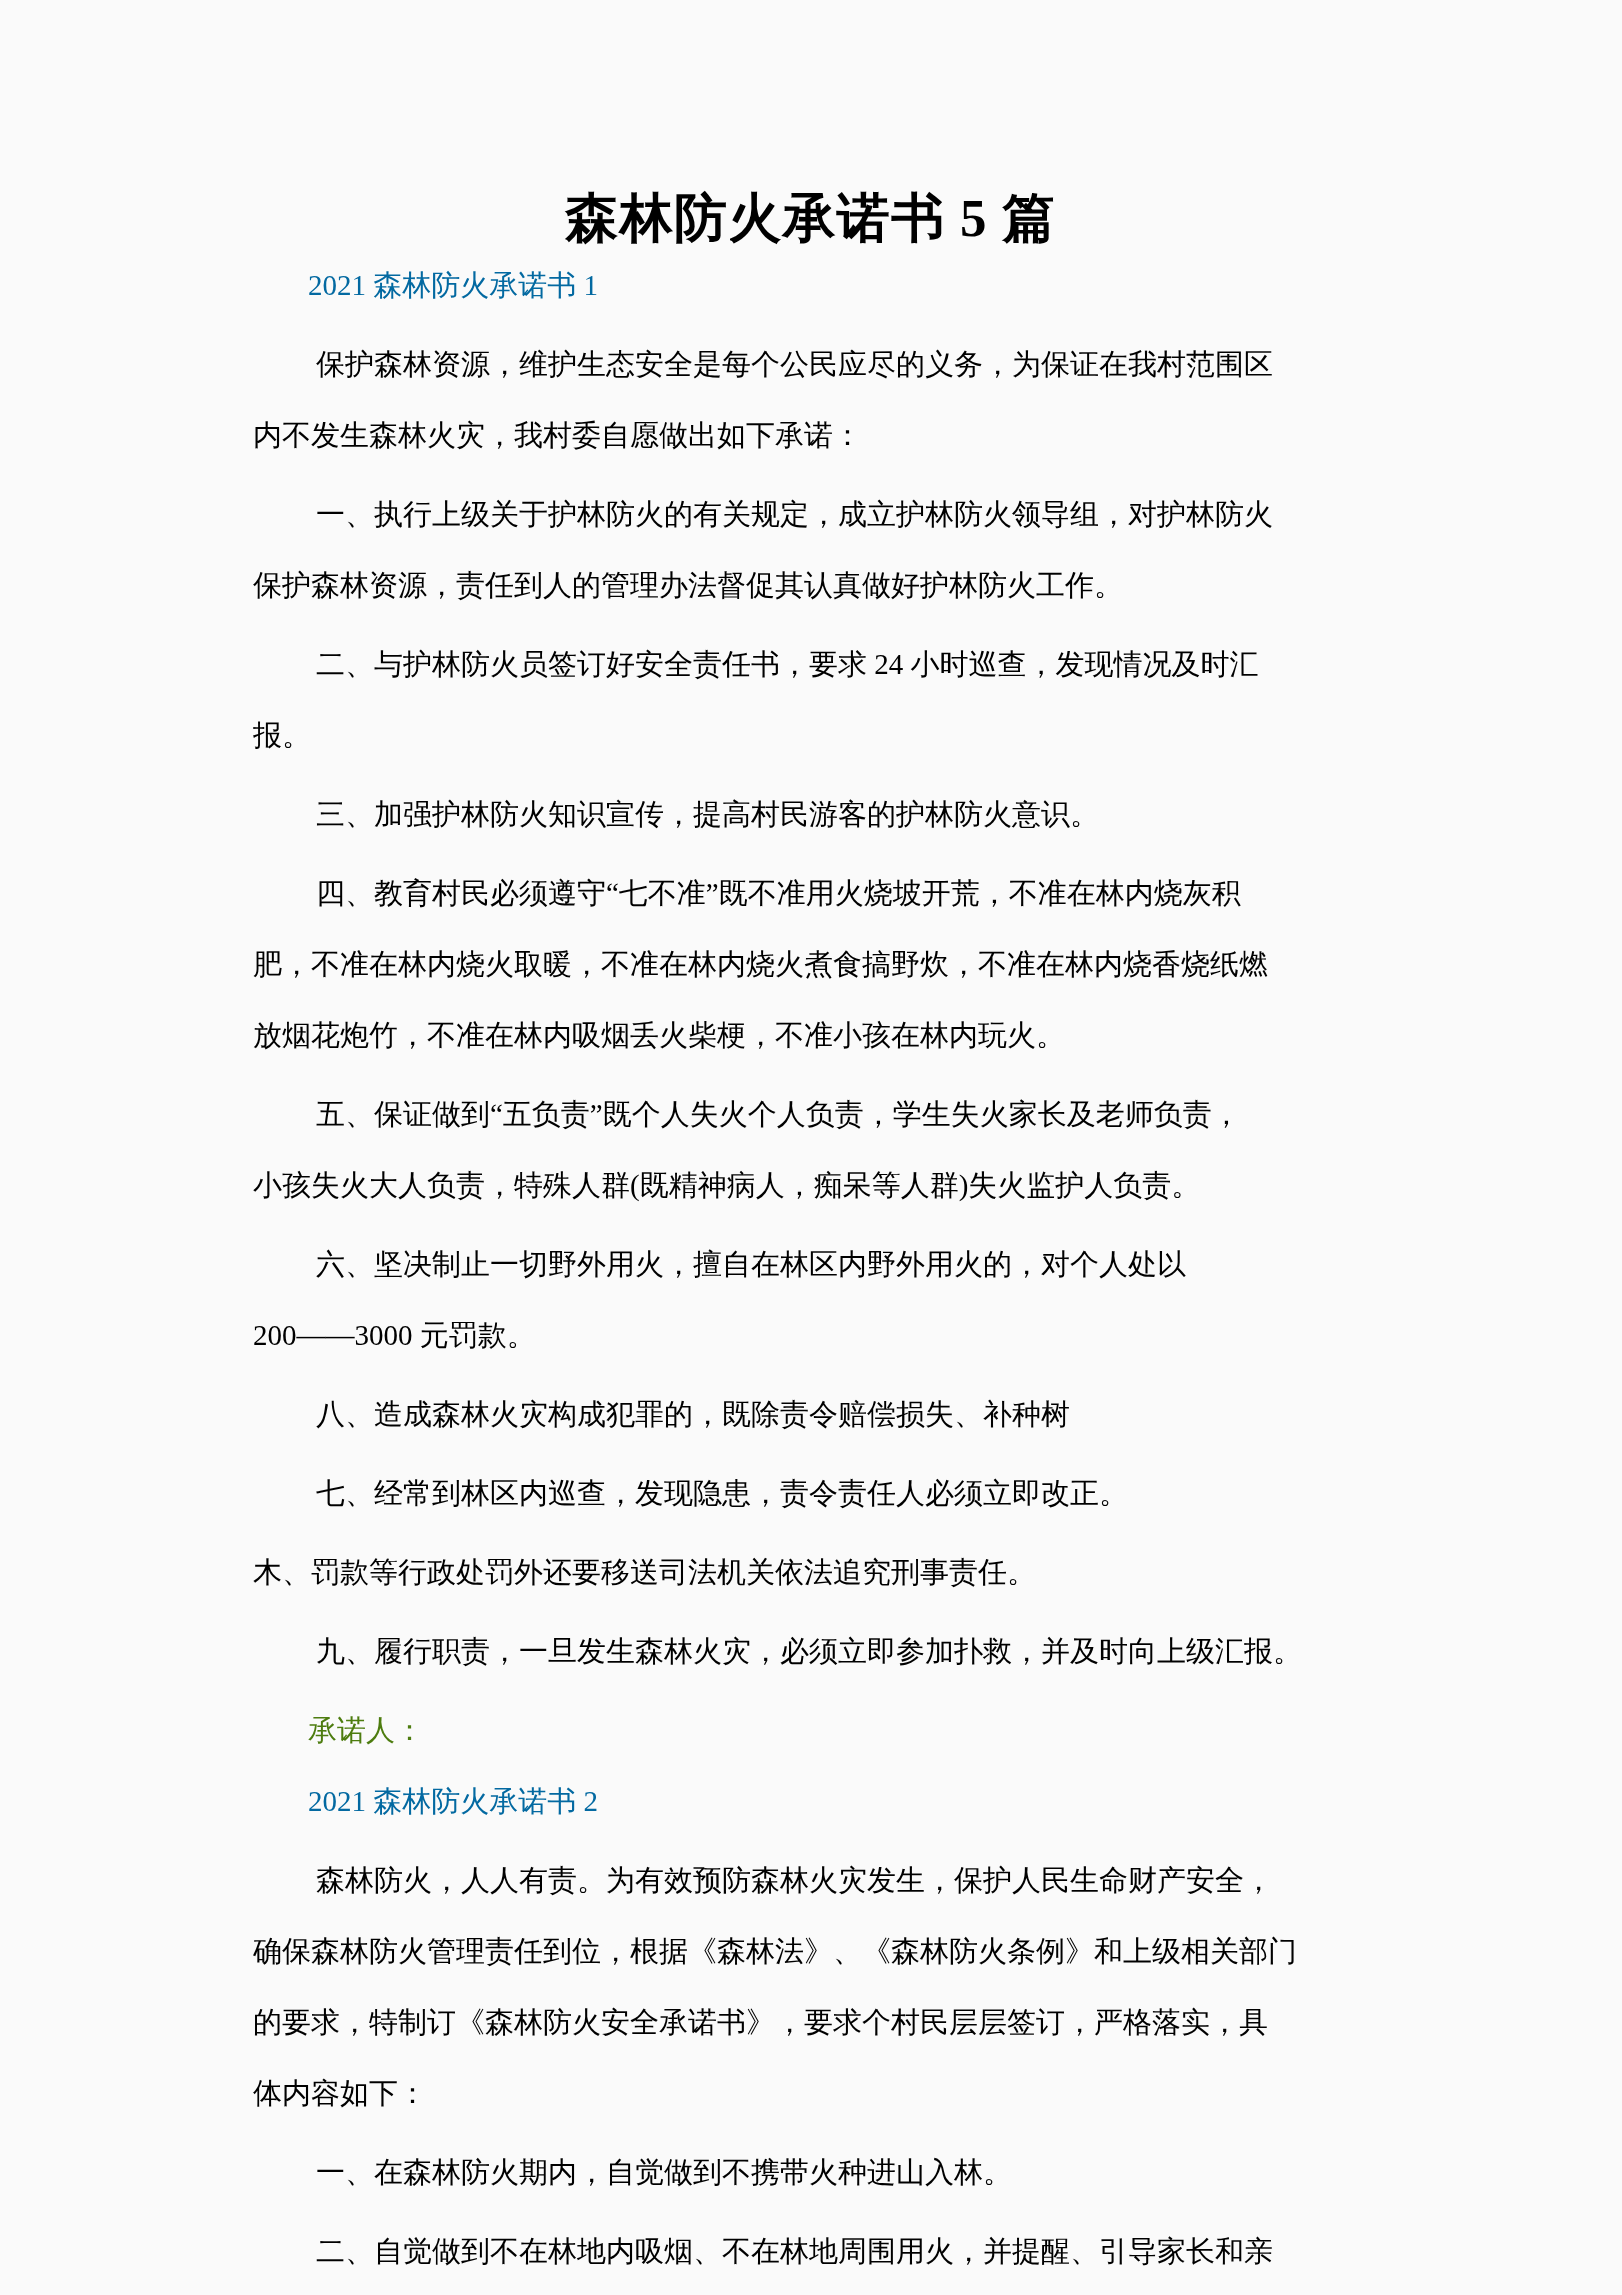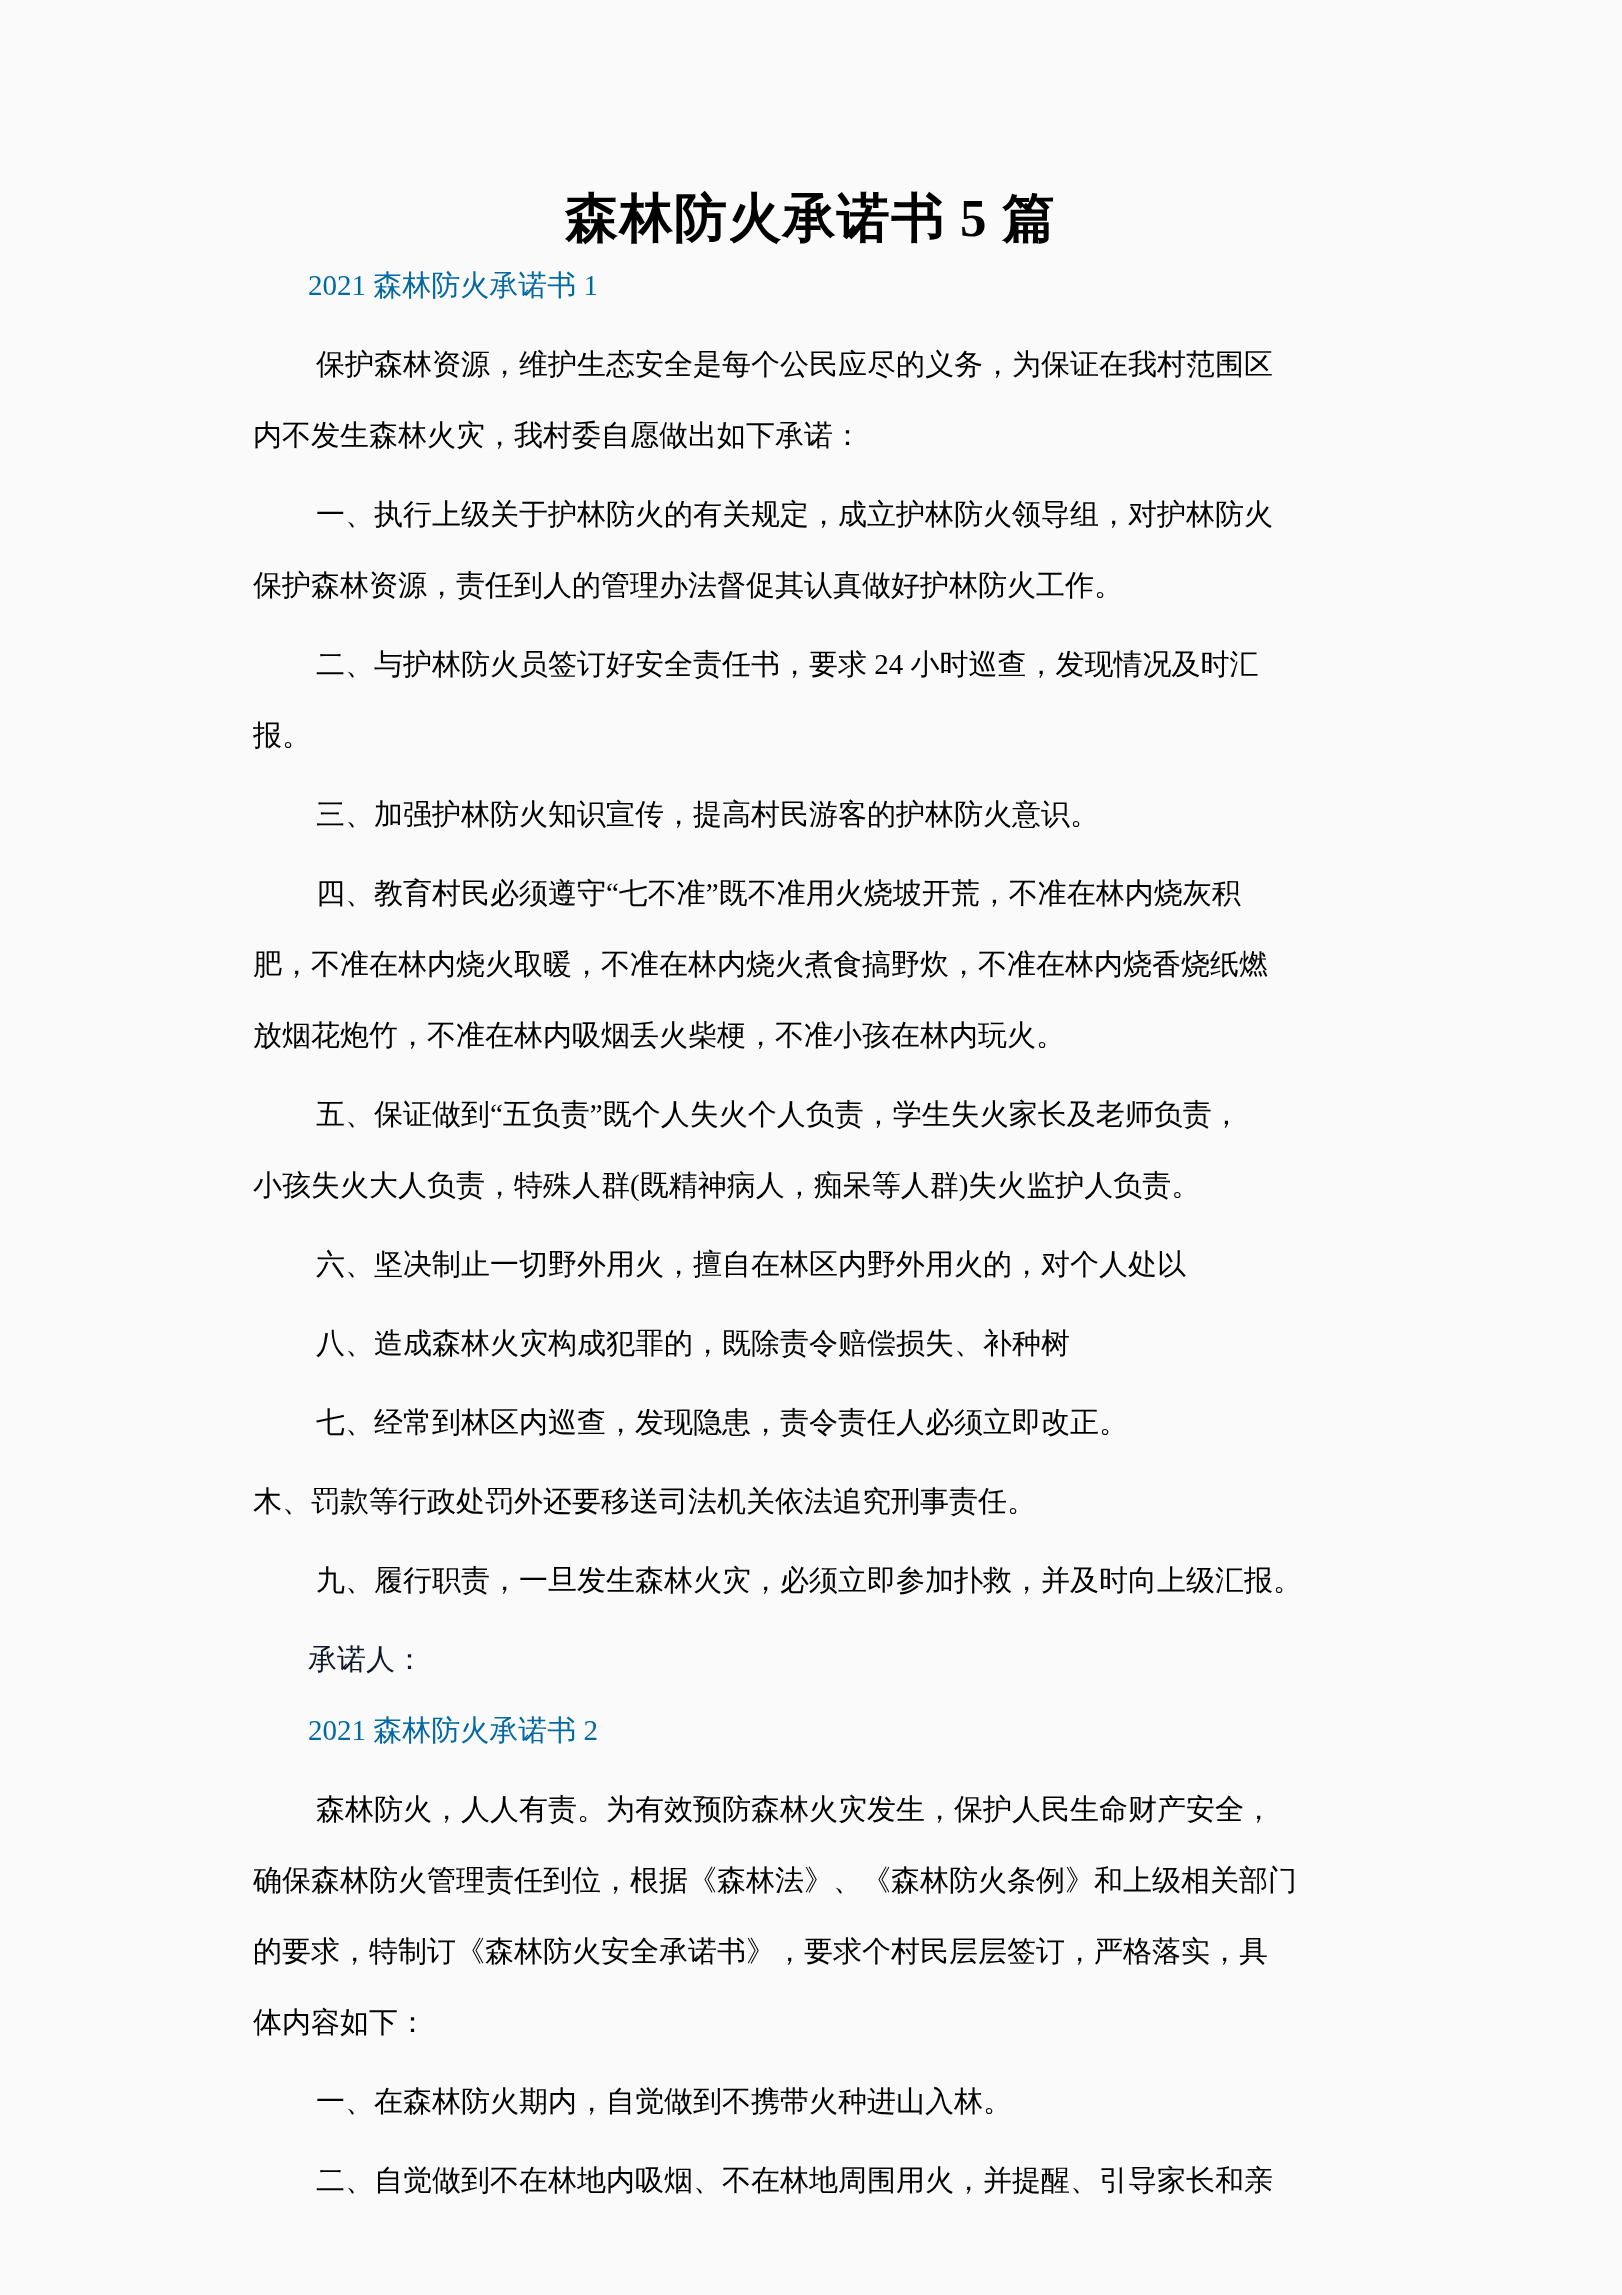"200——3000 元罚款。" span.lb { html: none -> <span>200——3000 元罚款。</span> }
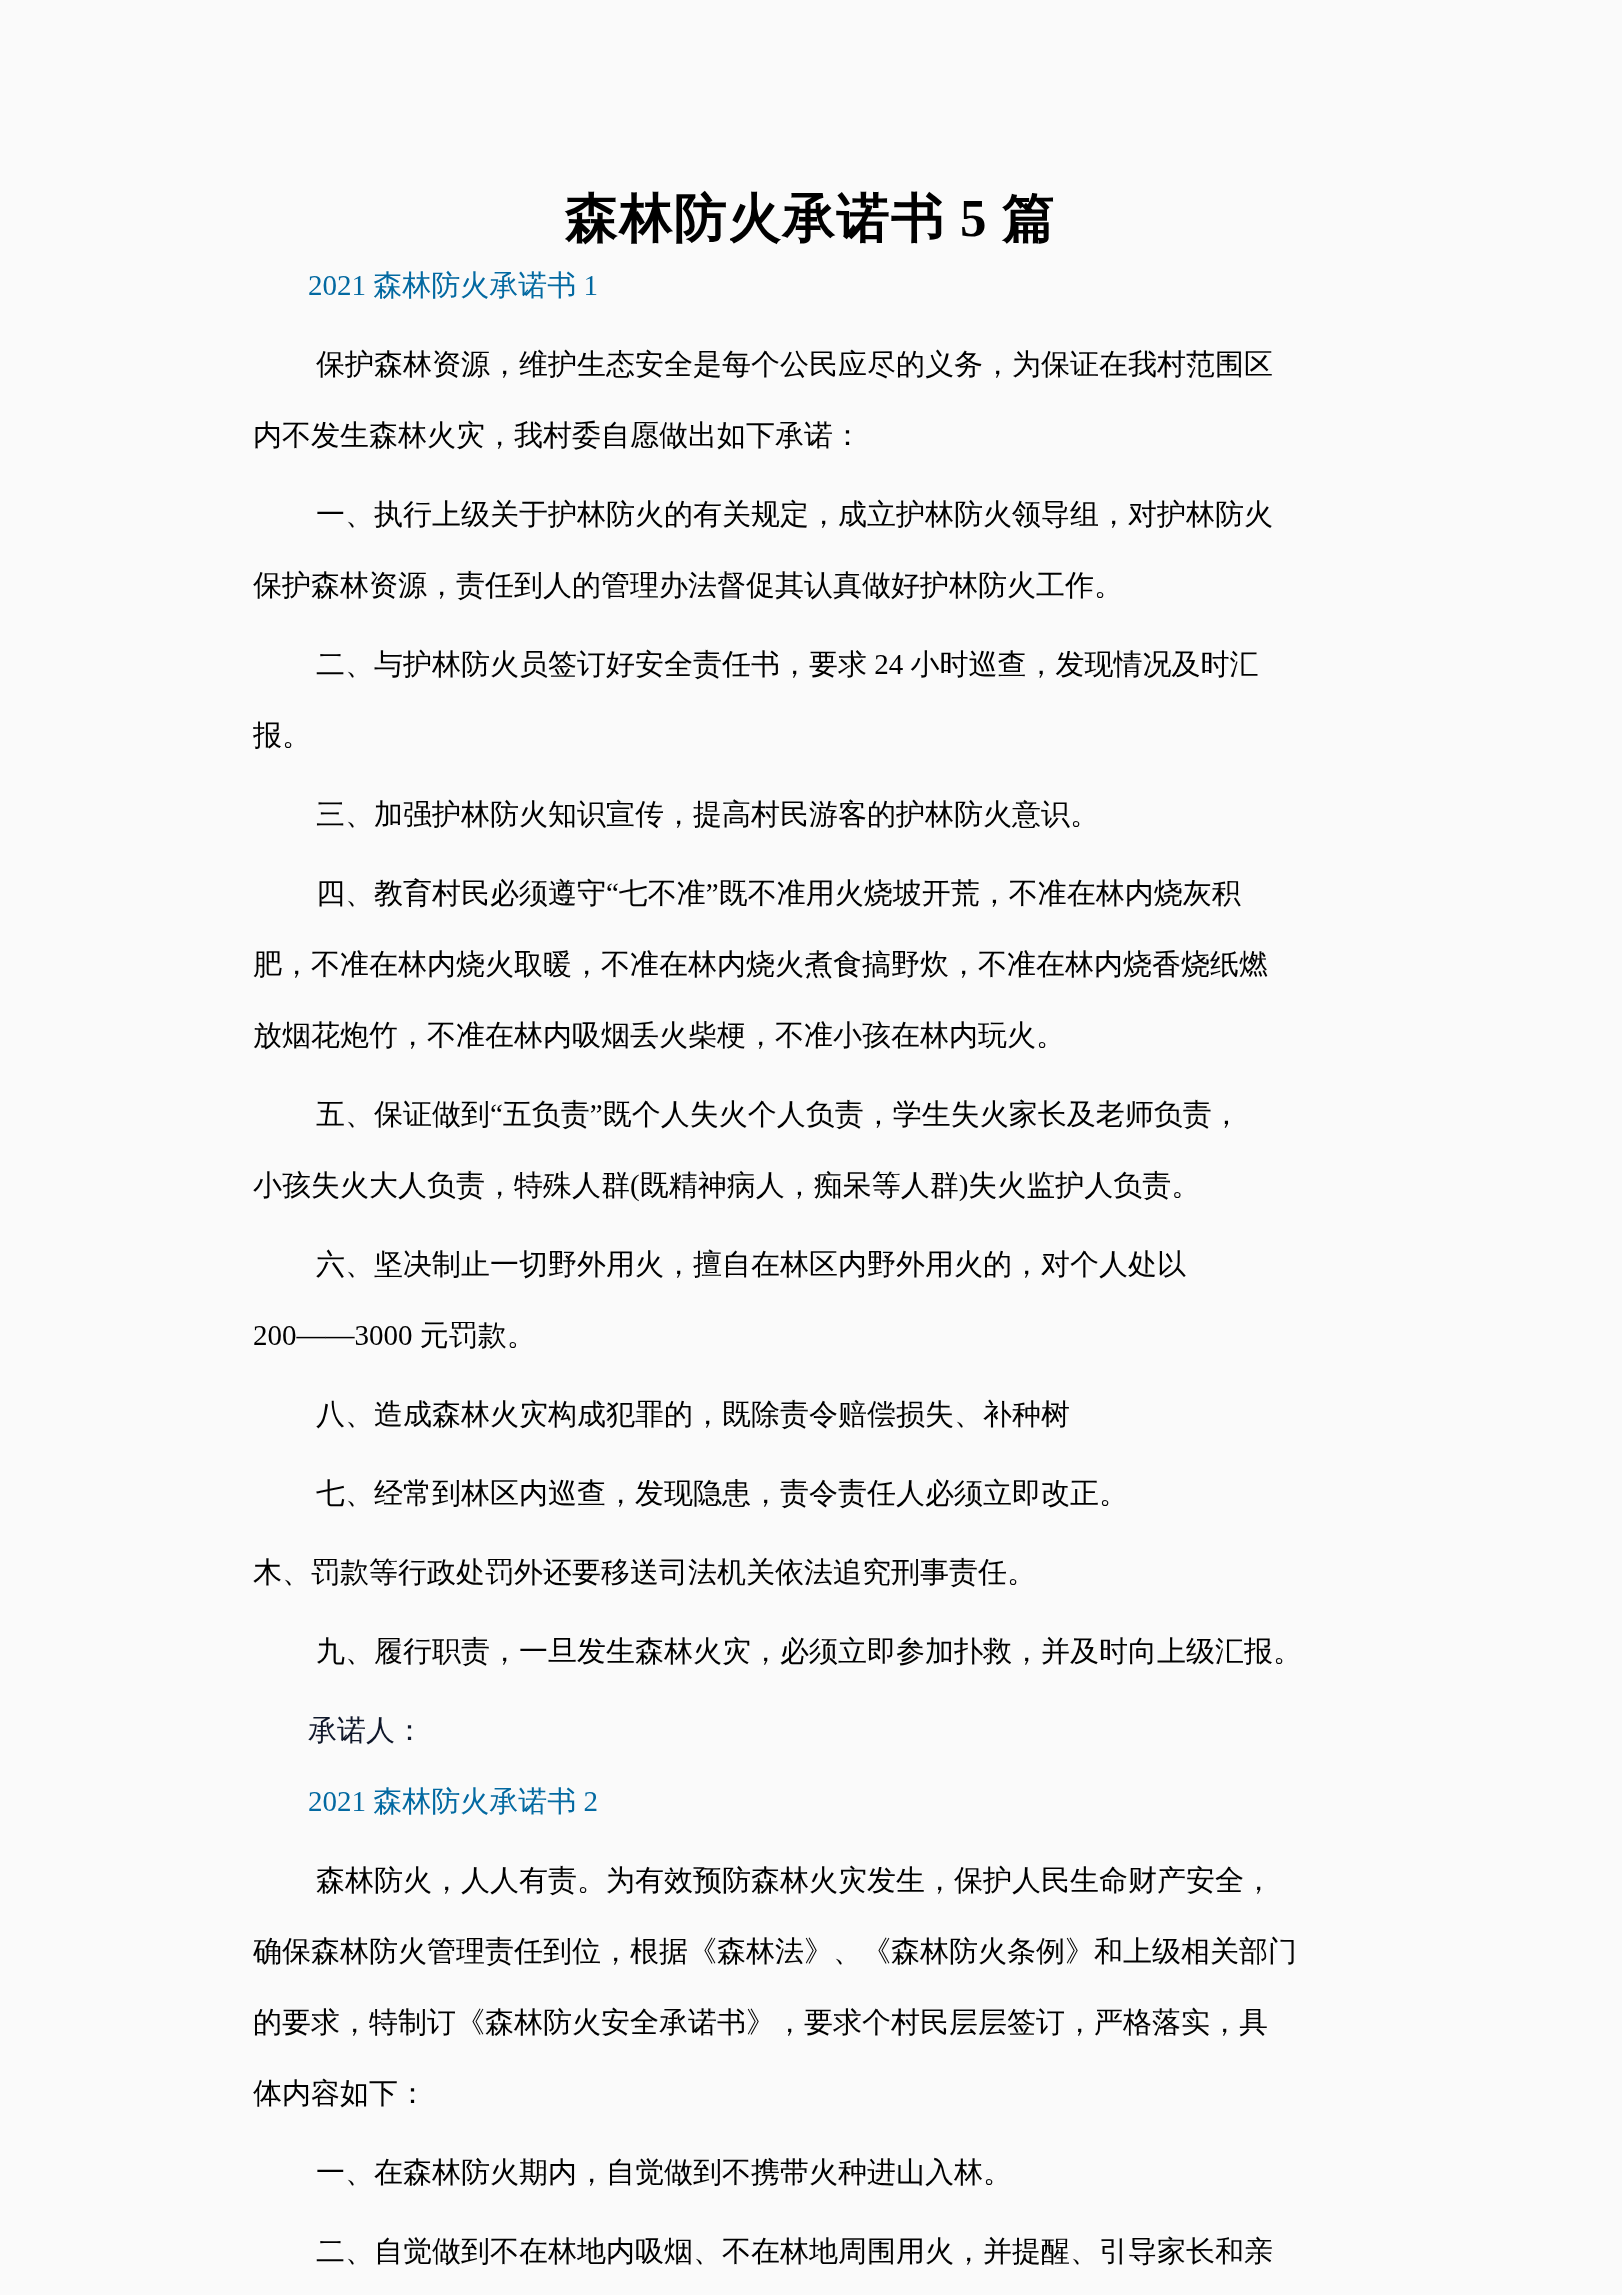"承诺人：" .signline { color: #0f172a -> #4d7c0f }
